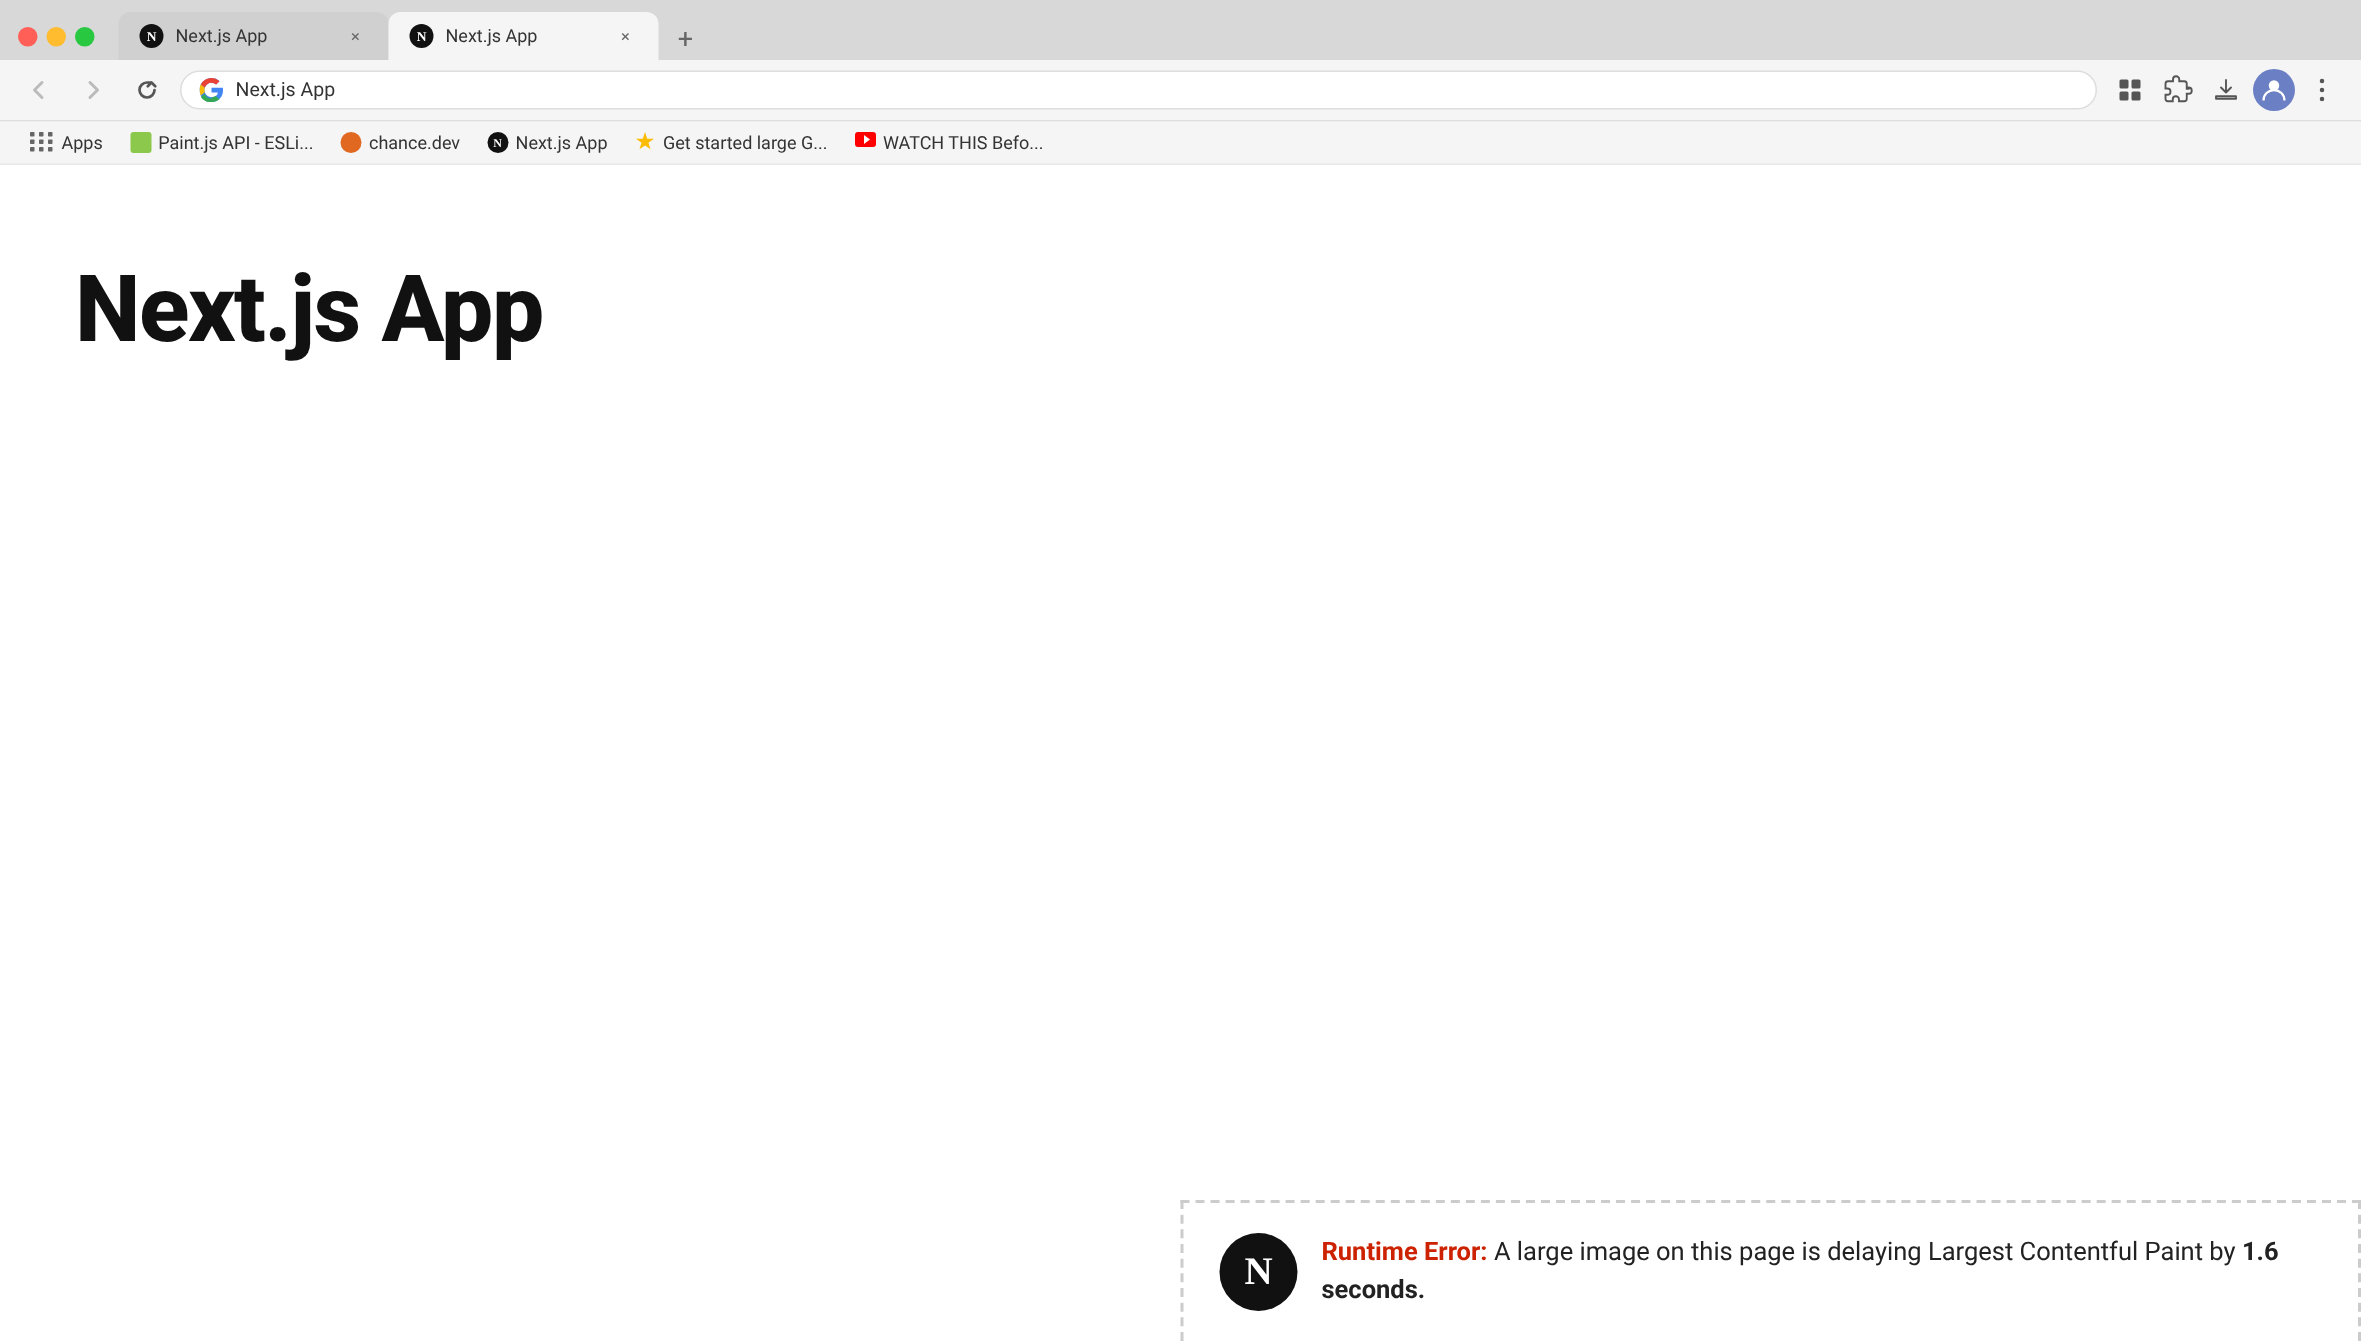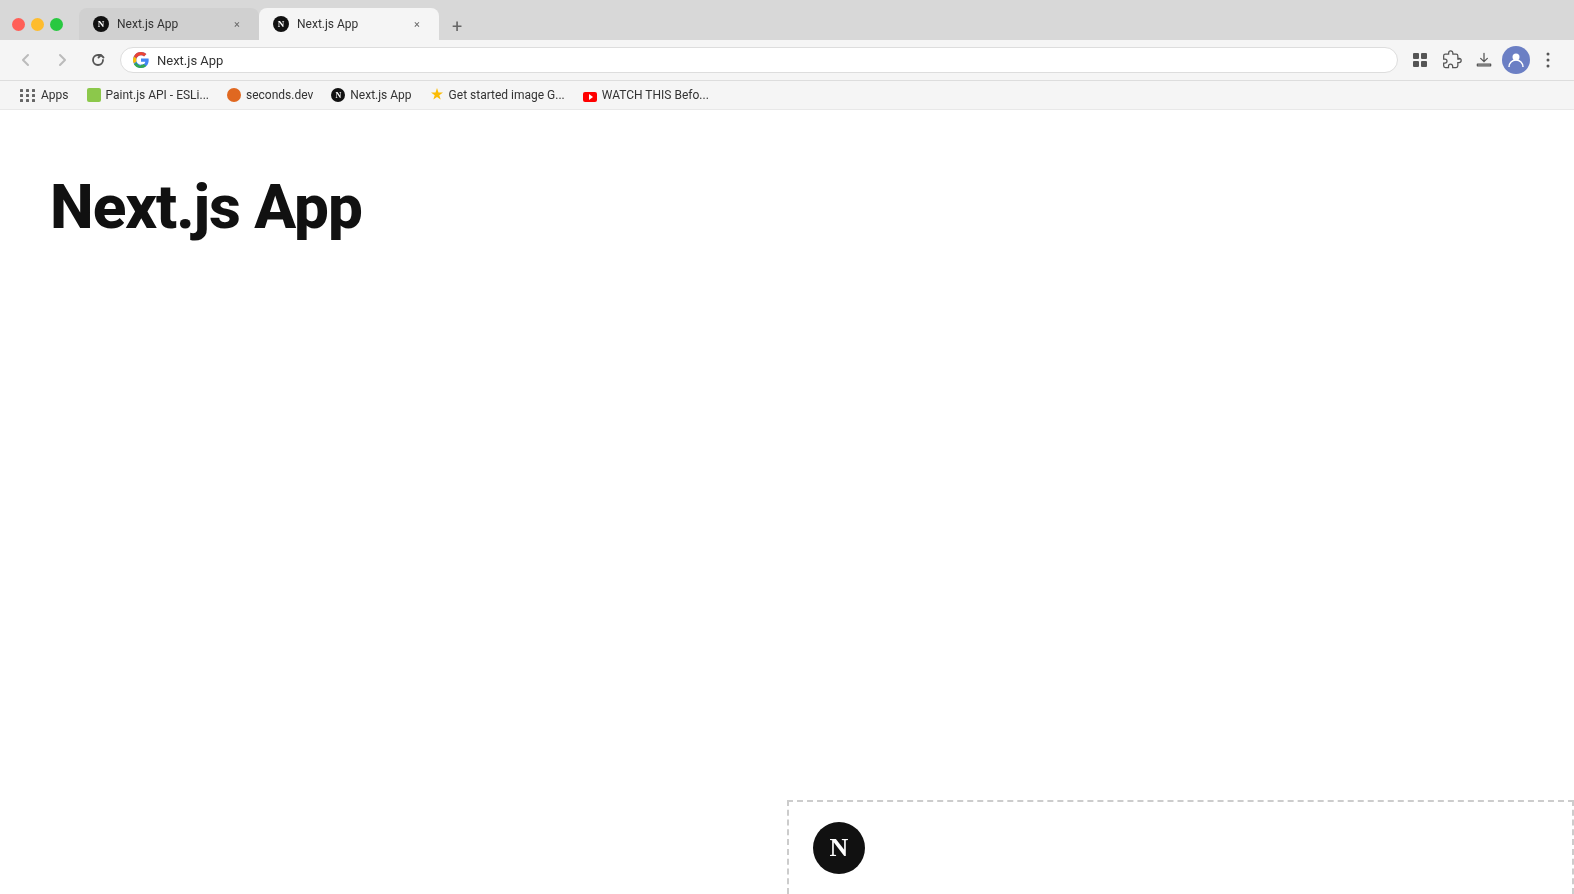"Apps" .bookmark-item { align-items: flex-end -> flex-start }
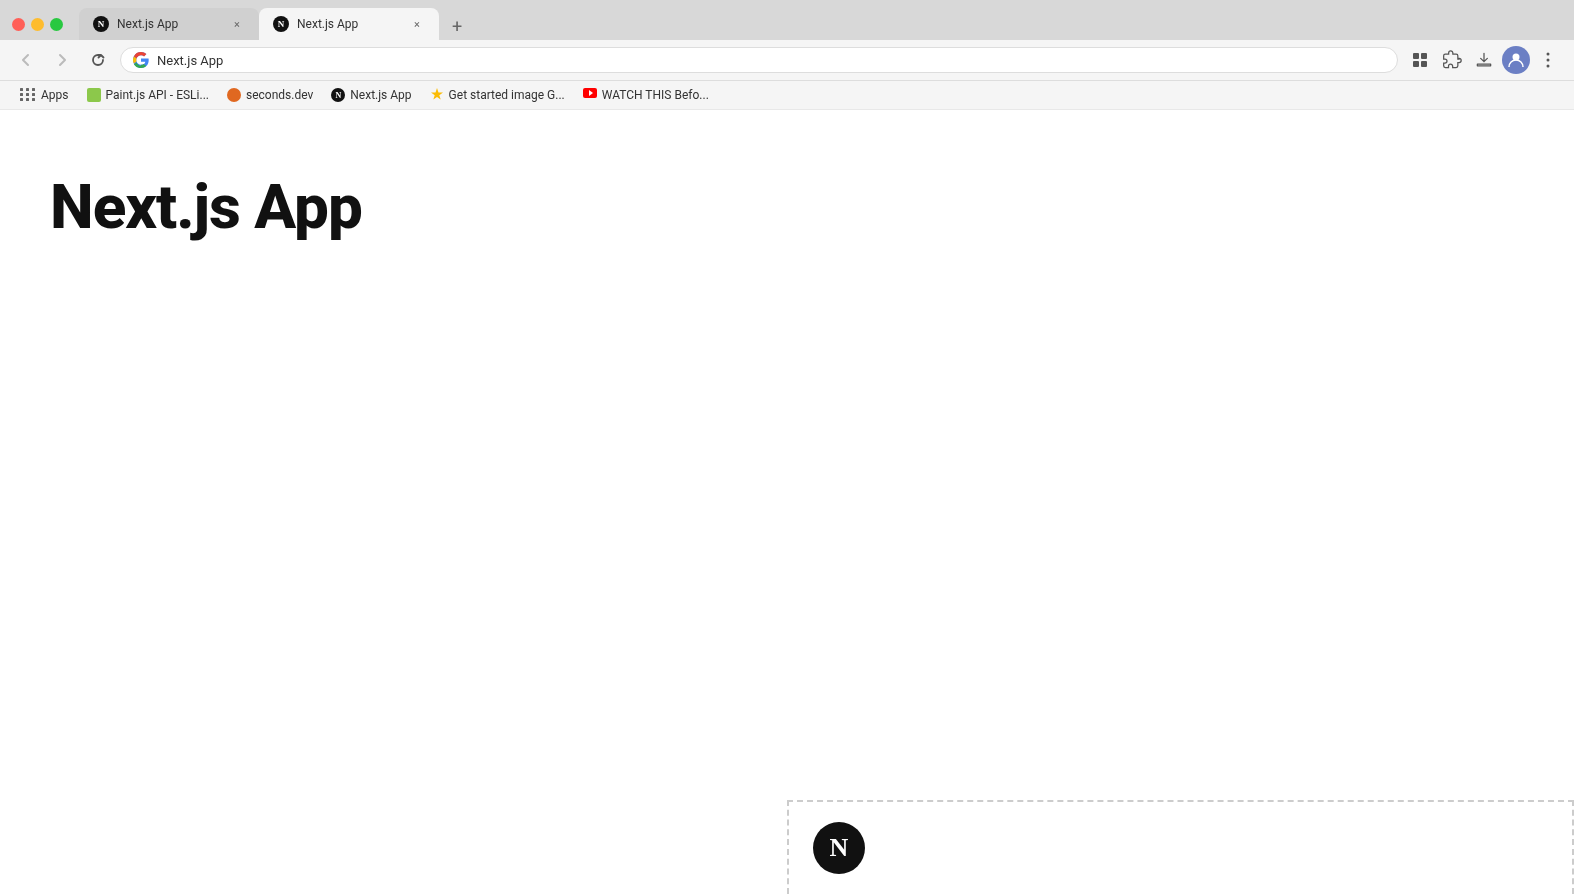"seconds.dev" span { text: seconds.dev -> chance.dev }
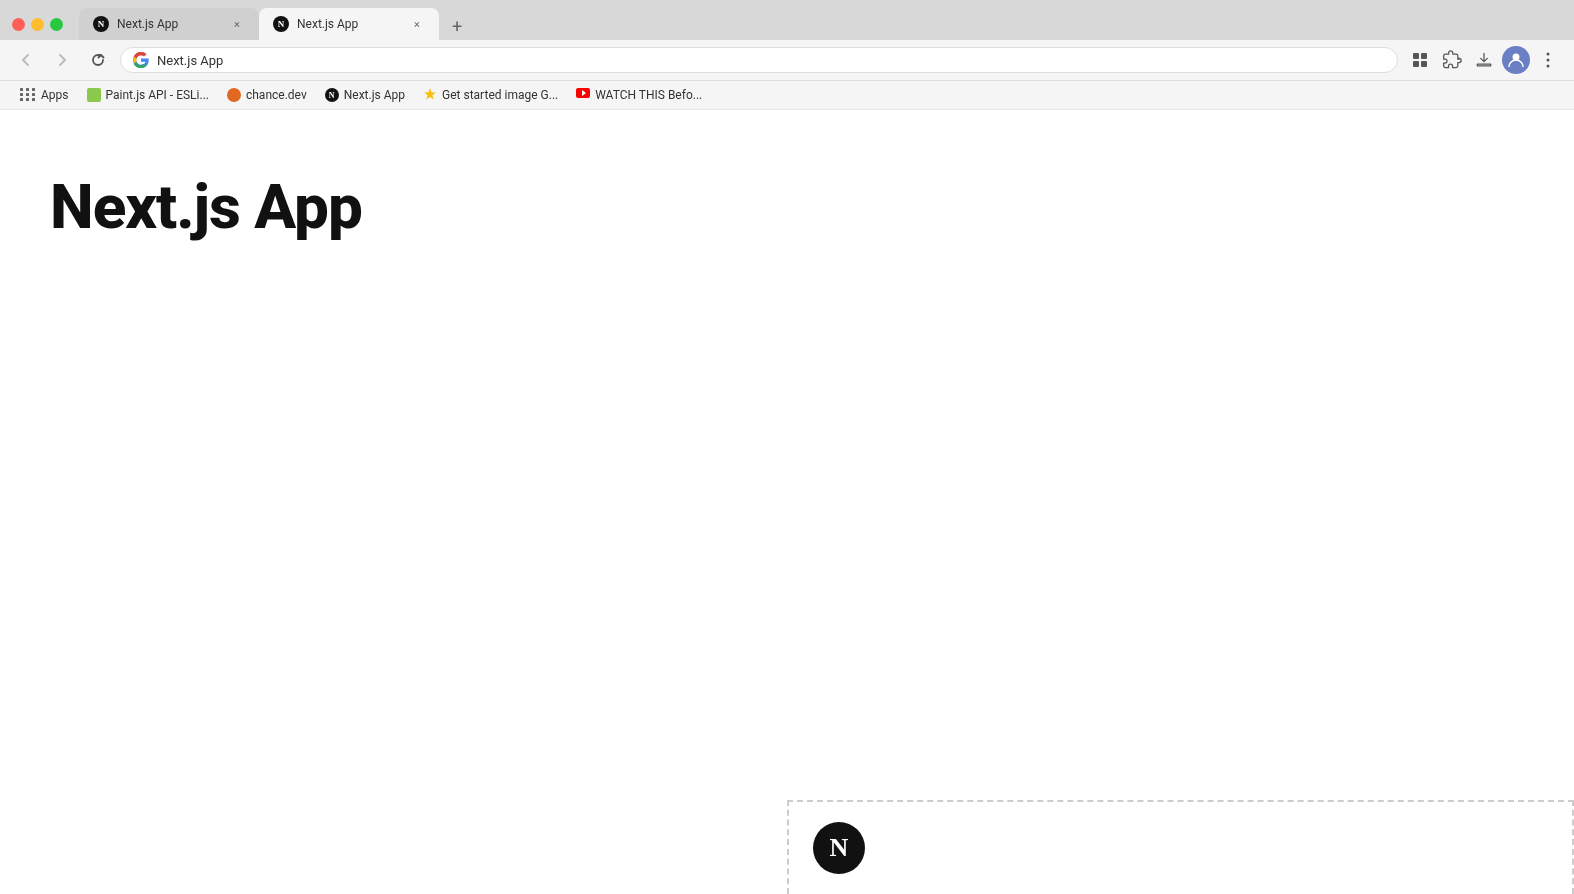"Get started image G..." span { text: image -> large }
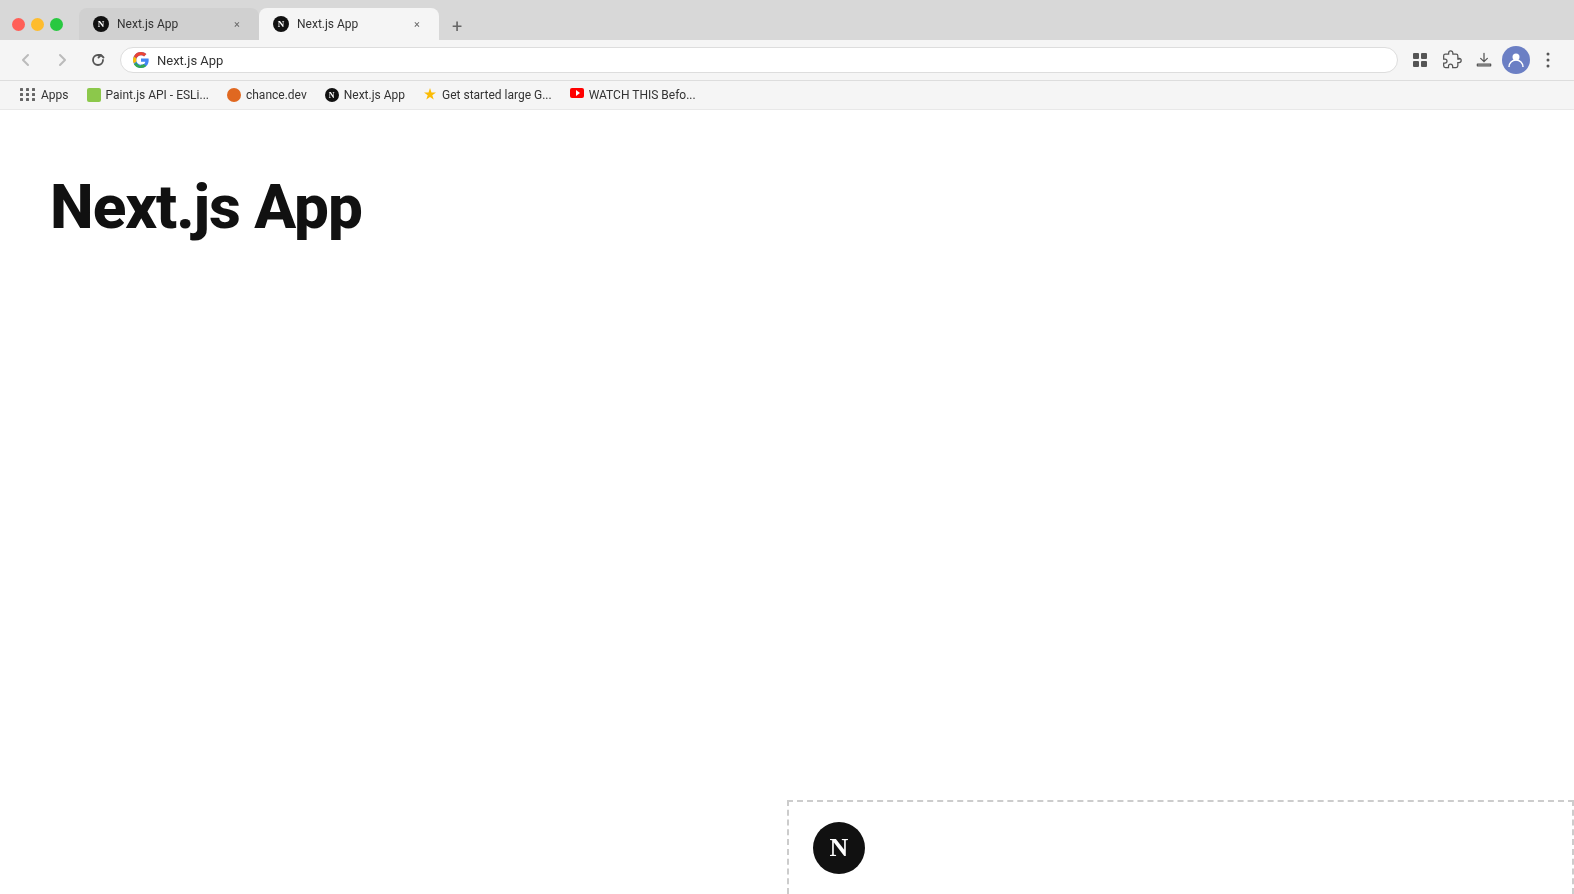"Runtime Error: A large image" p.error-text { html: none -> <p> <span>Runtime Error:</span><span> A large image on this page is delaying Largest Contentful Paint by </span><span>1.6 seconds.</span> </p> }
